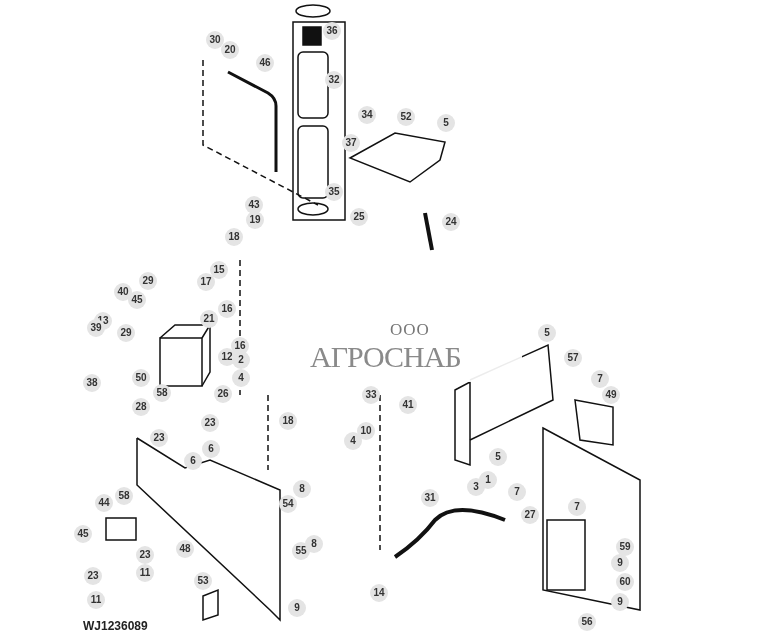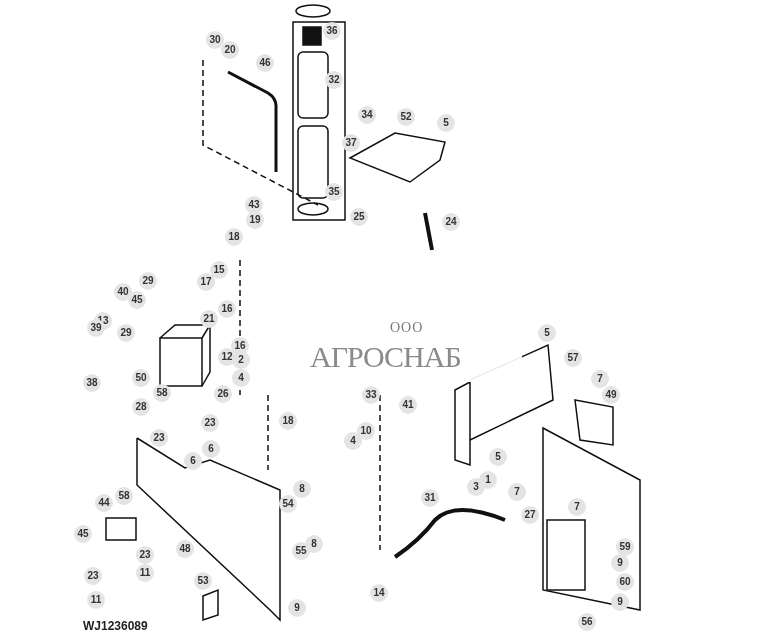"ООО" #wm-ooo { font-size: 14px -> 17px }
